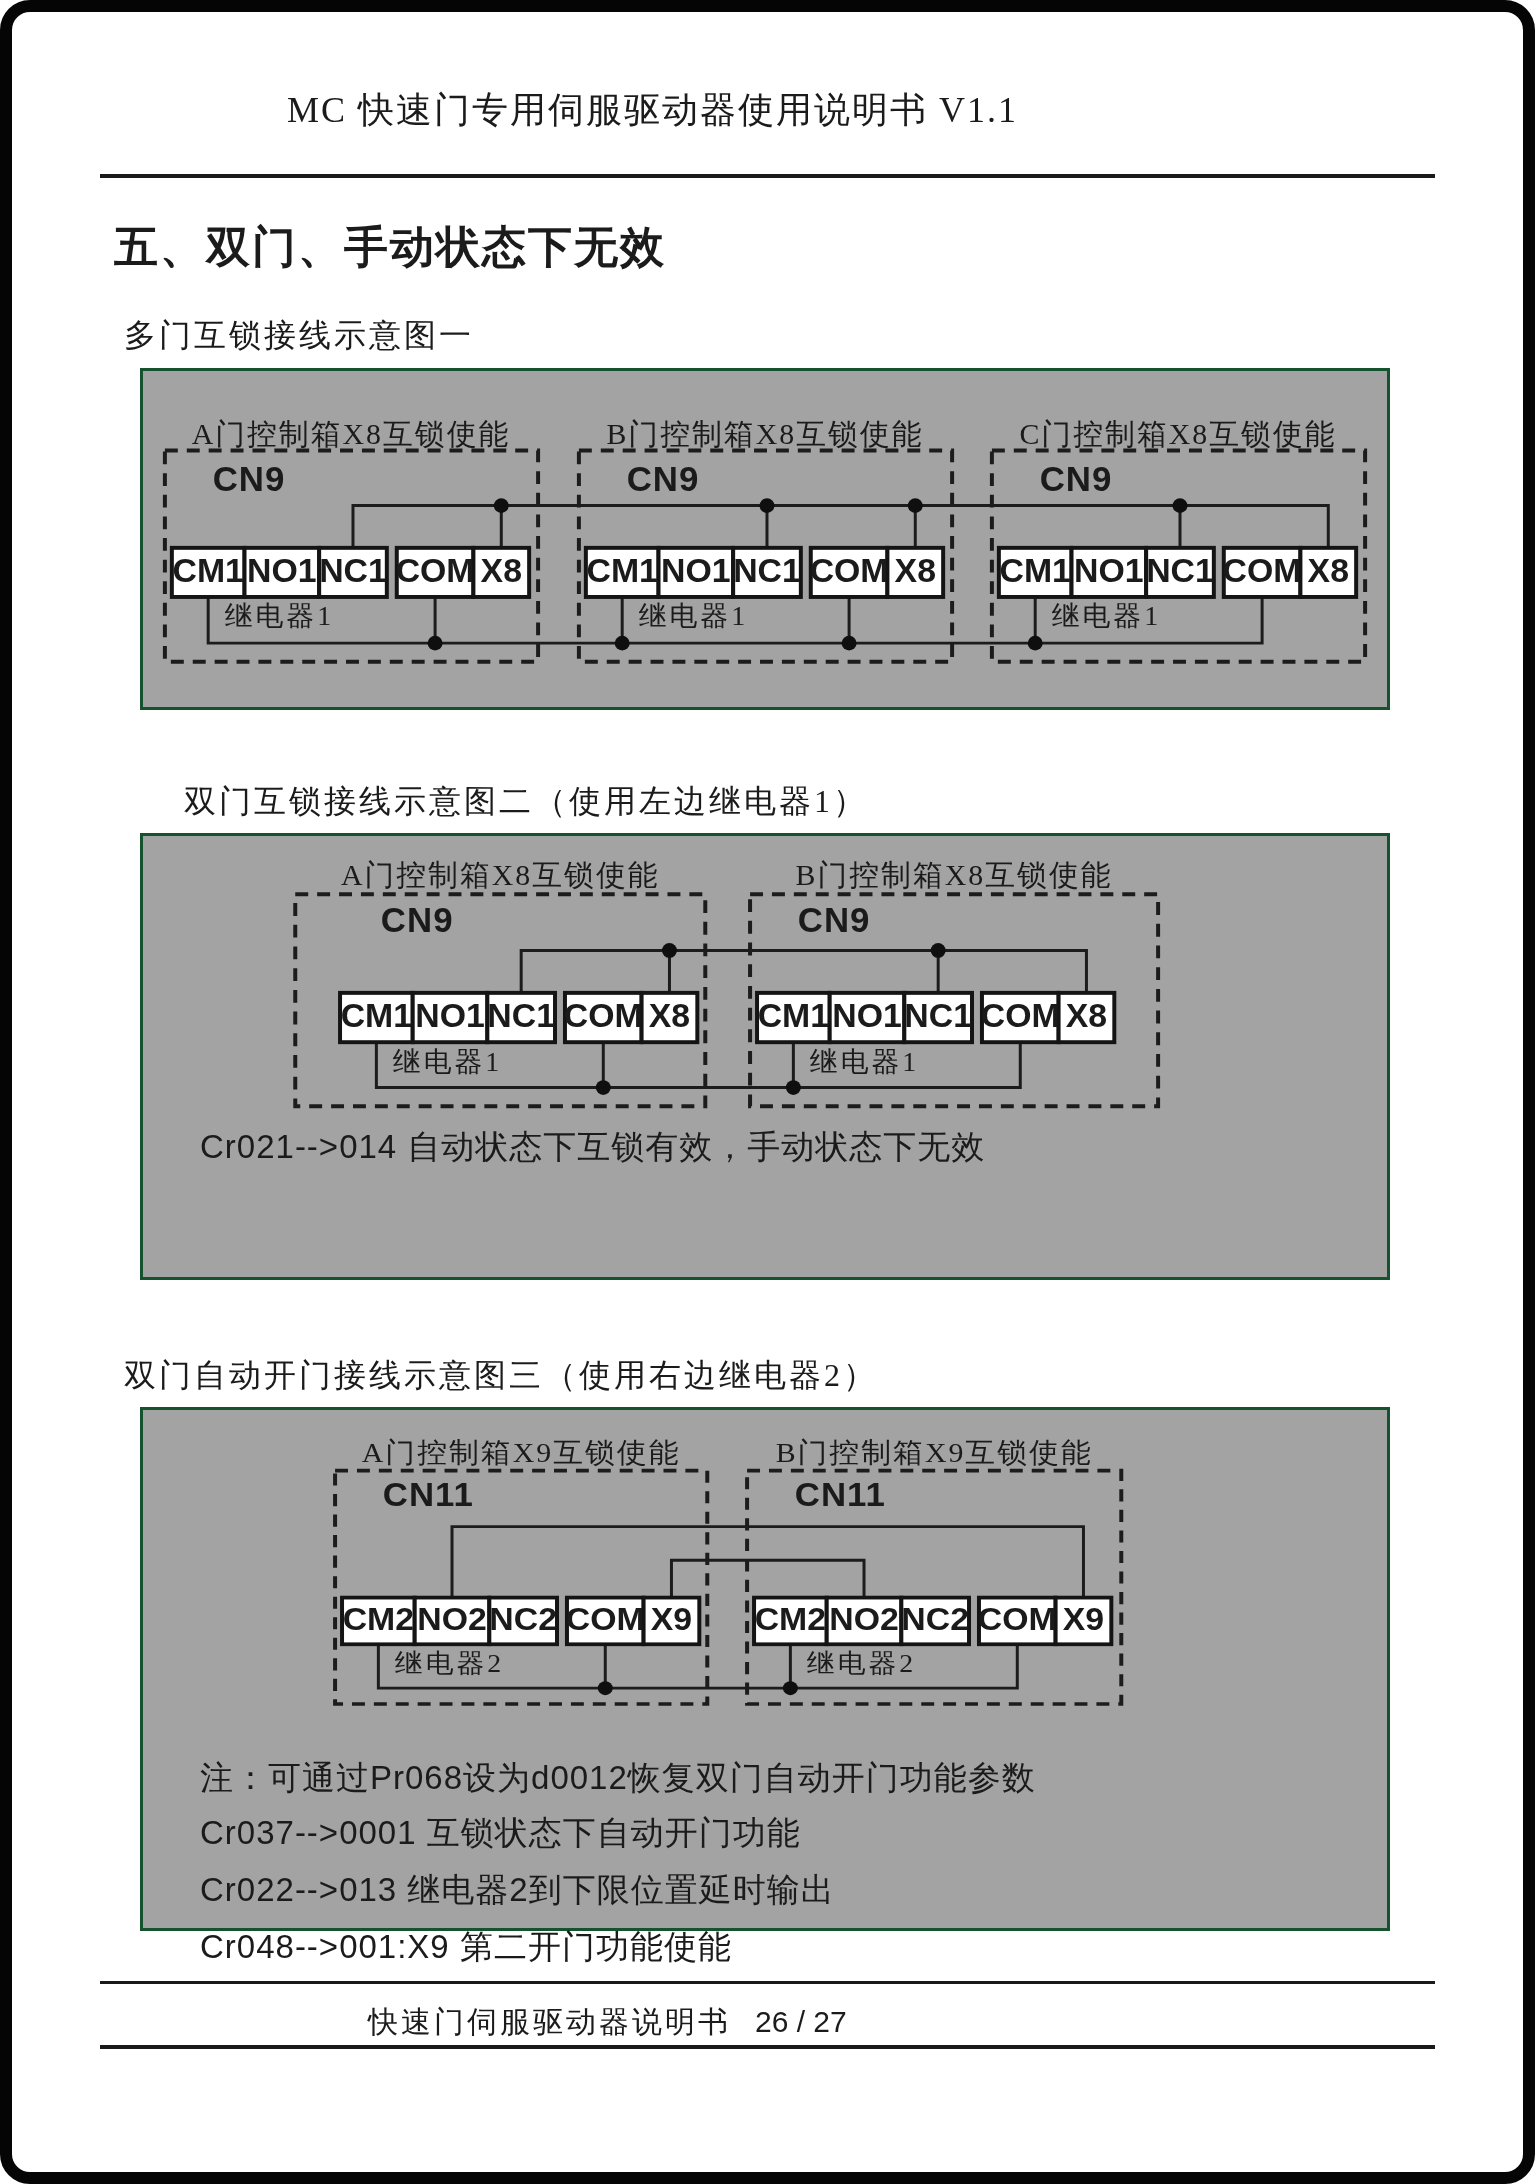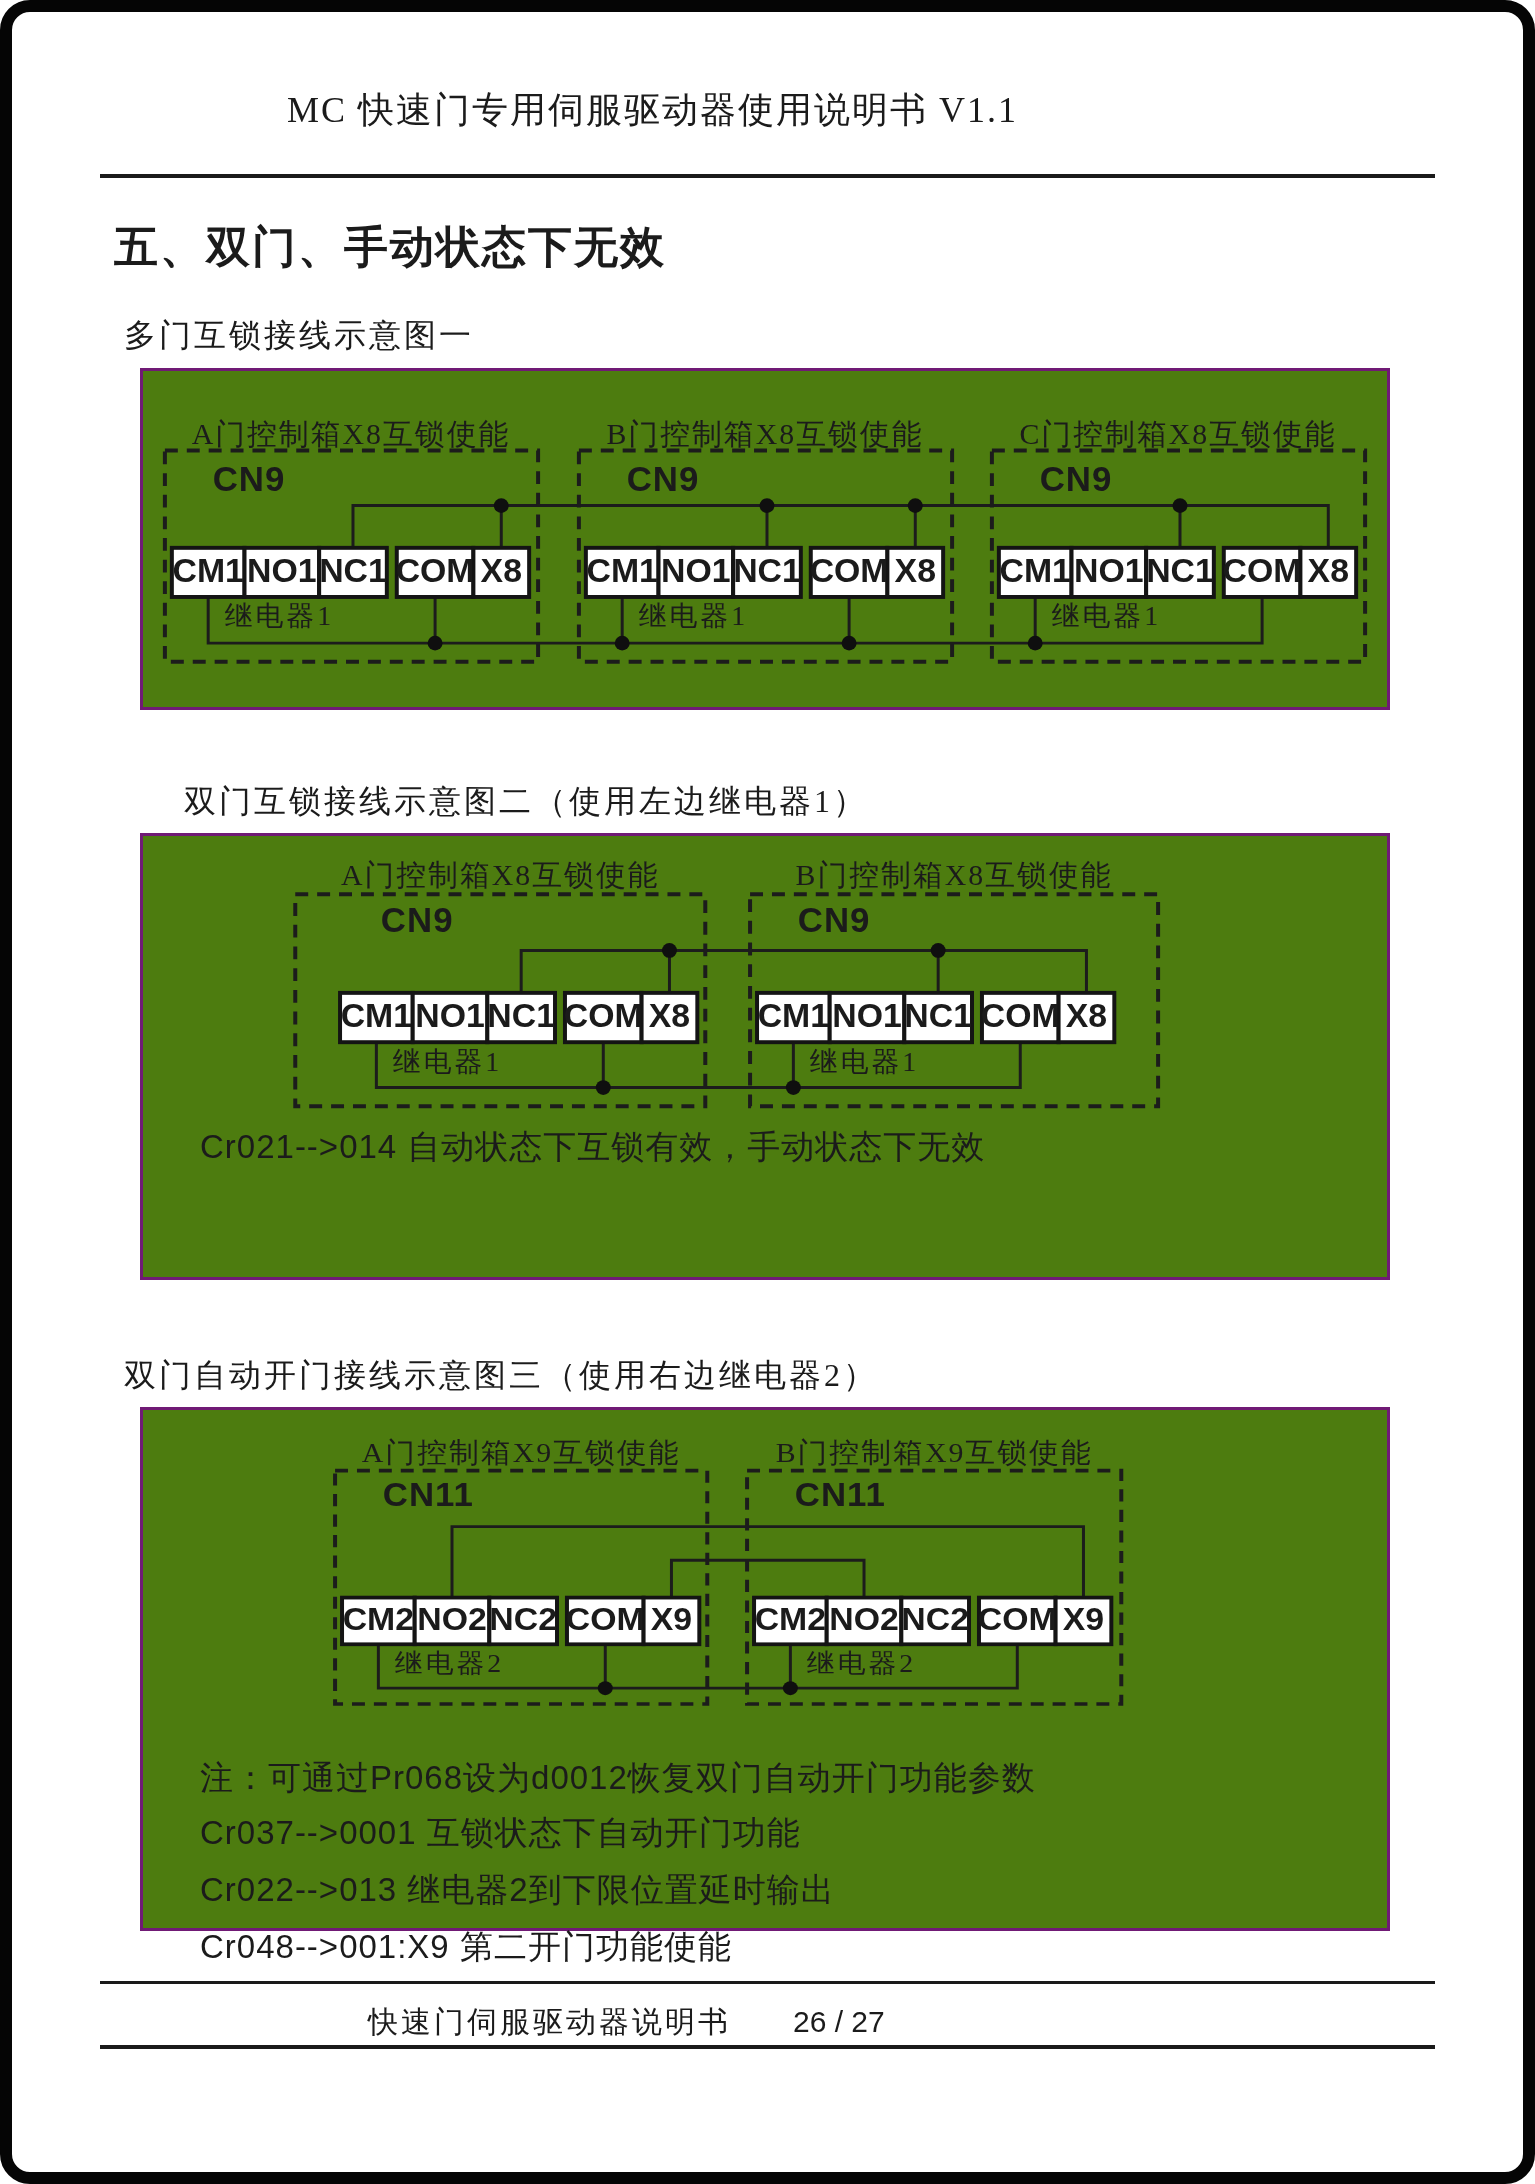"A门控制箱X8互锁使能" .panel { background: #4d7c0f -> #a3a3a3; border: 3px solid #701a75 -> 3px solid #14532d }
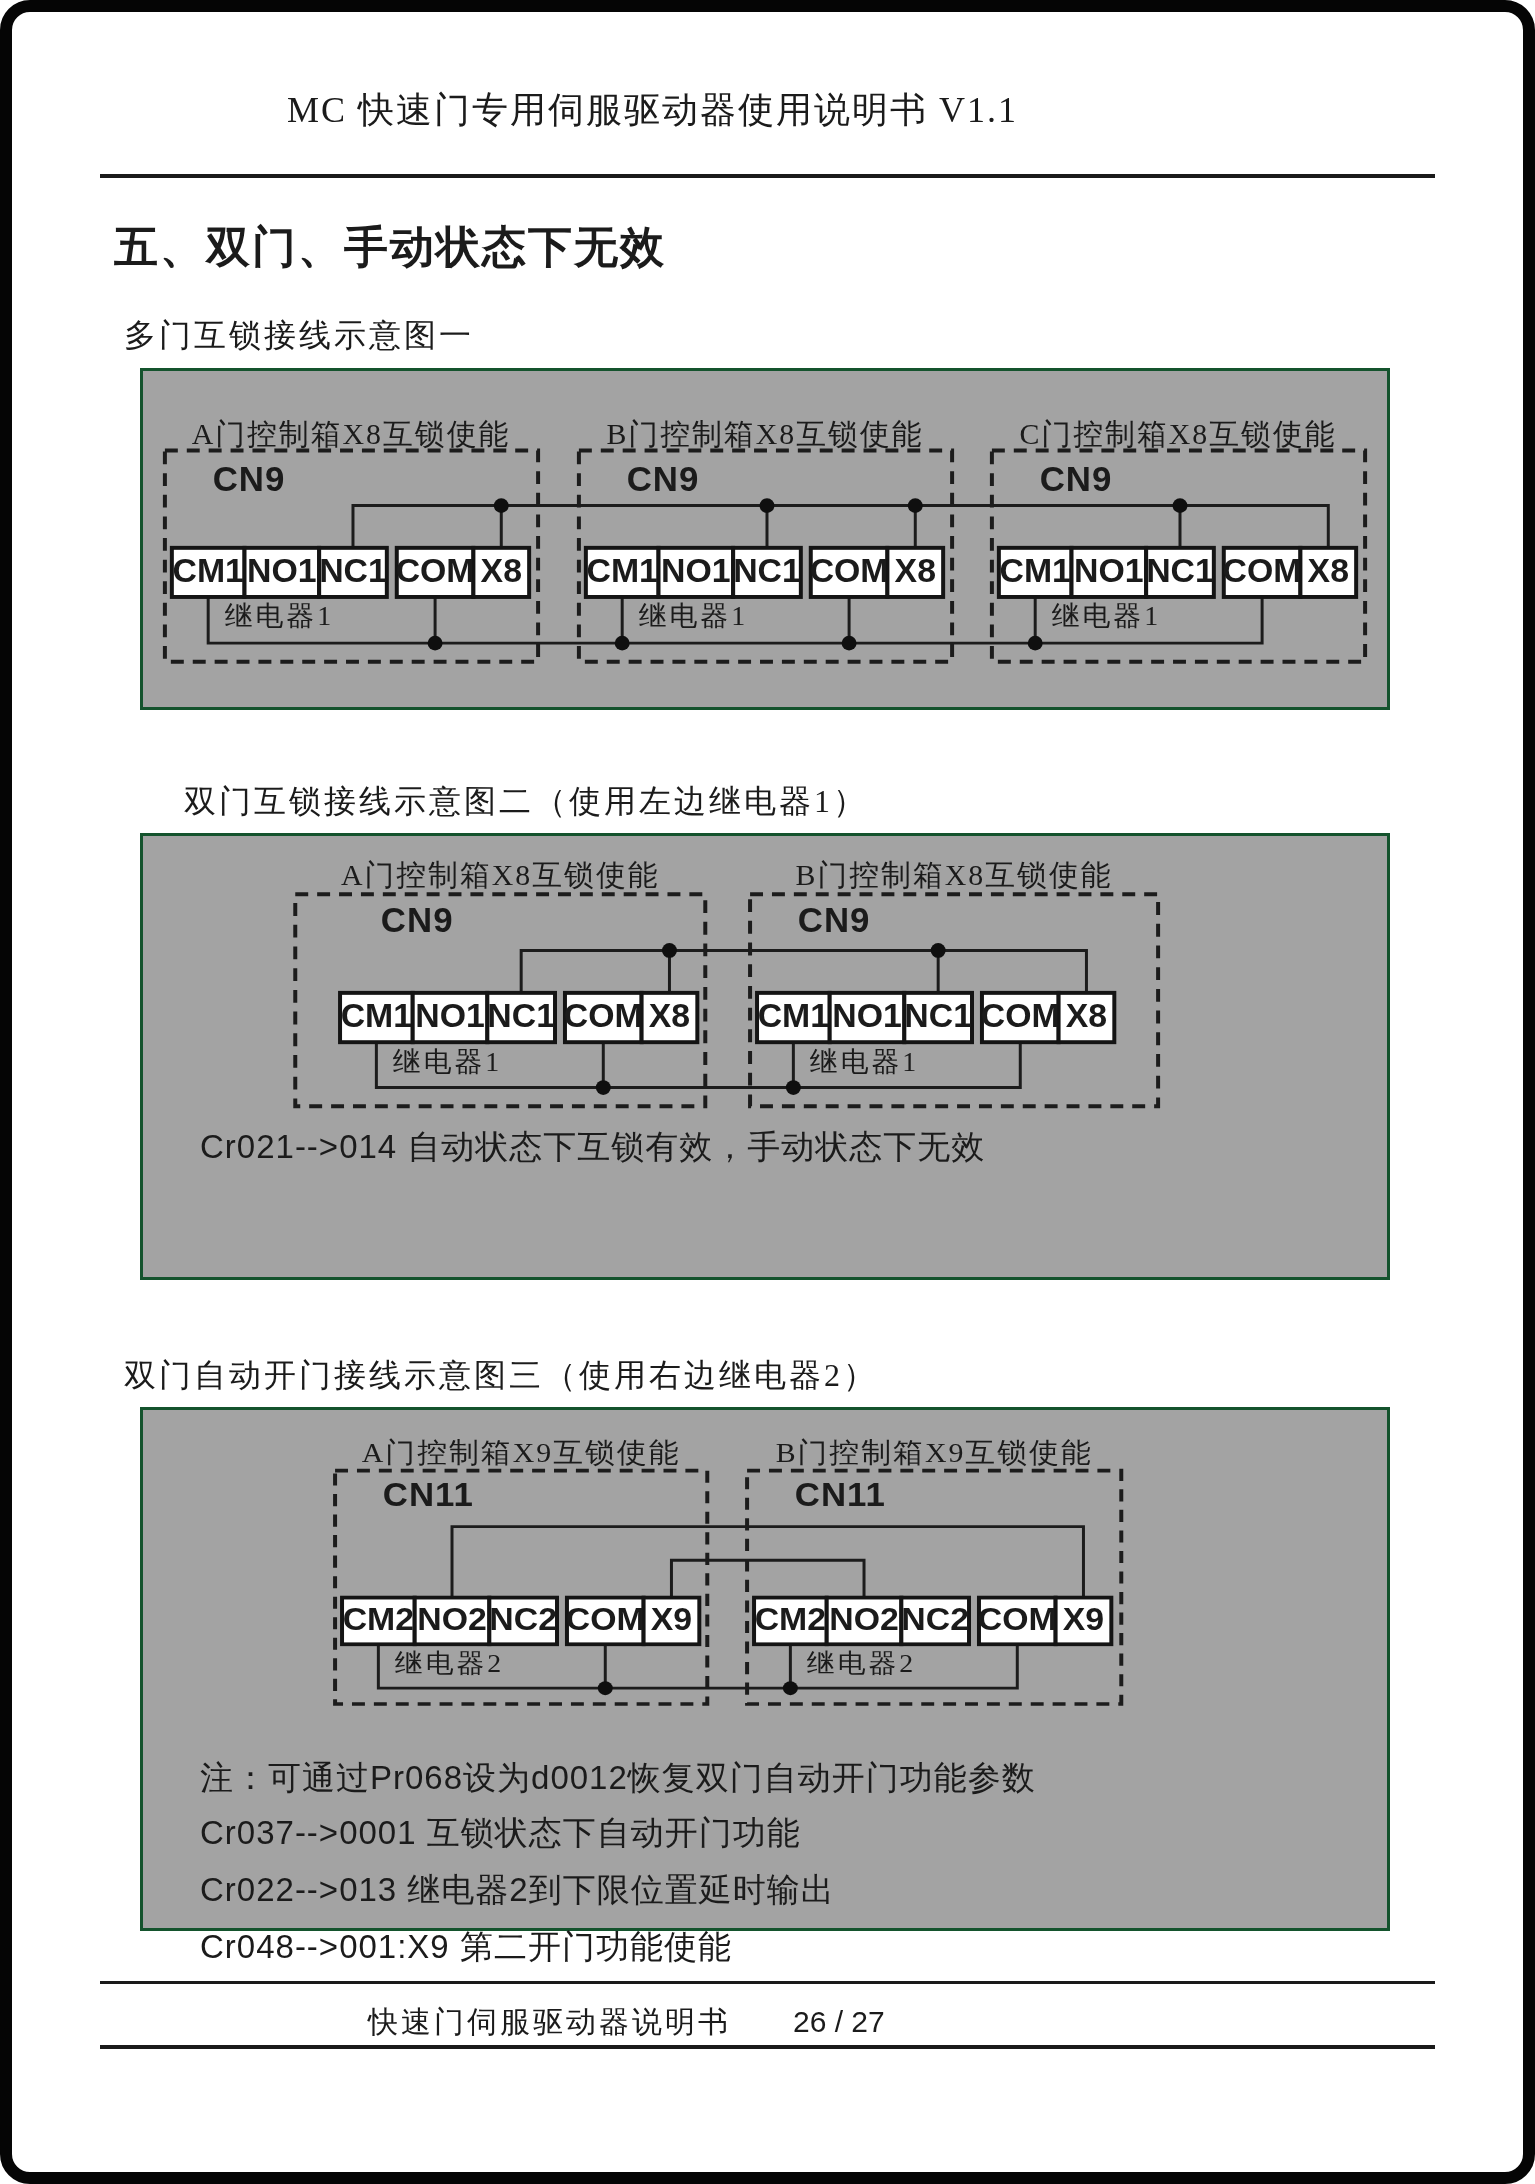"快速门伺服驱动器说明书" #footer-row { gap: 62px -> 24px }
